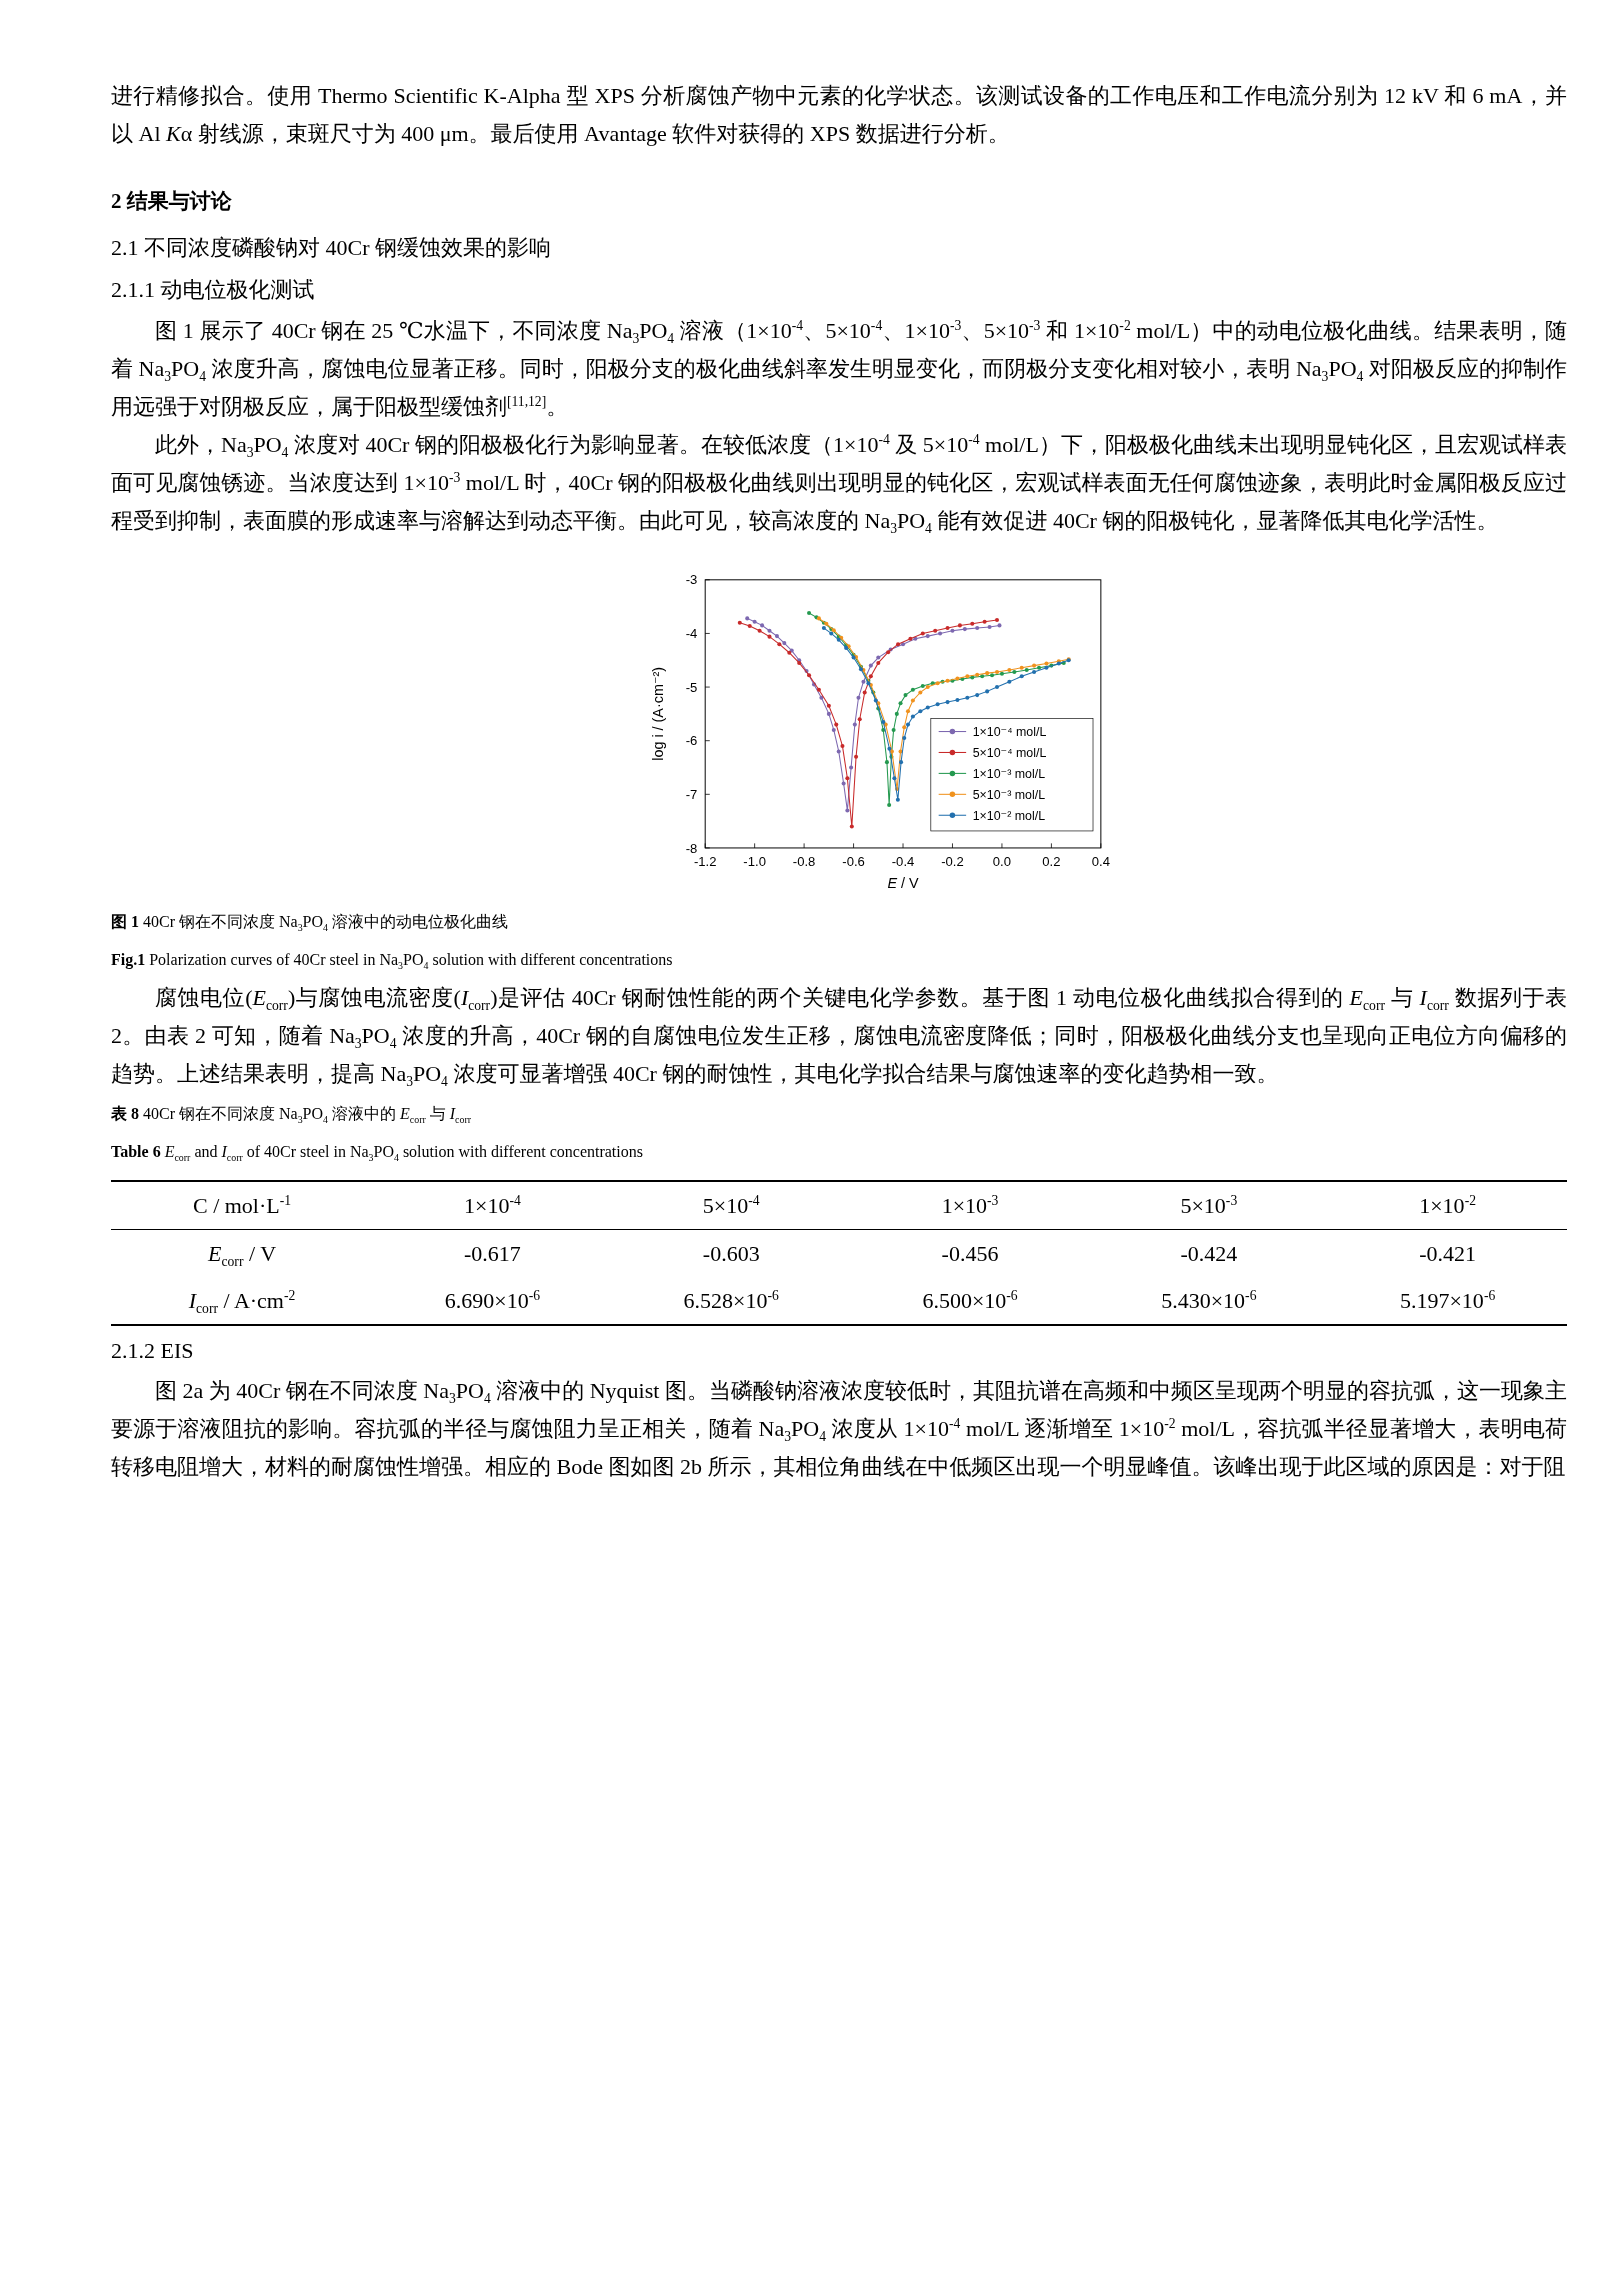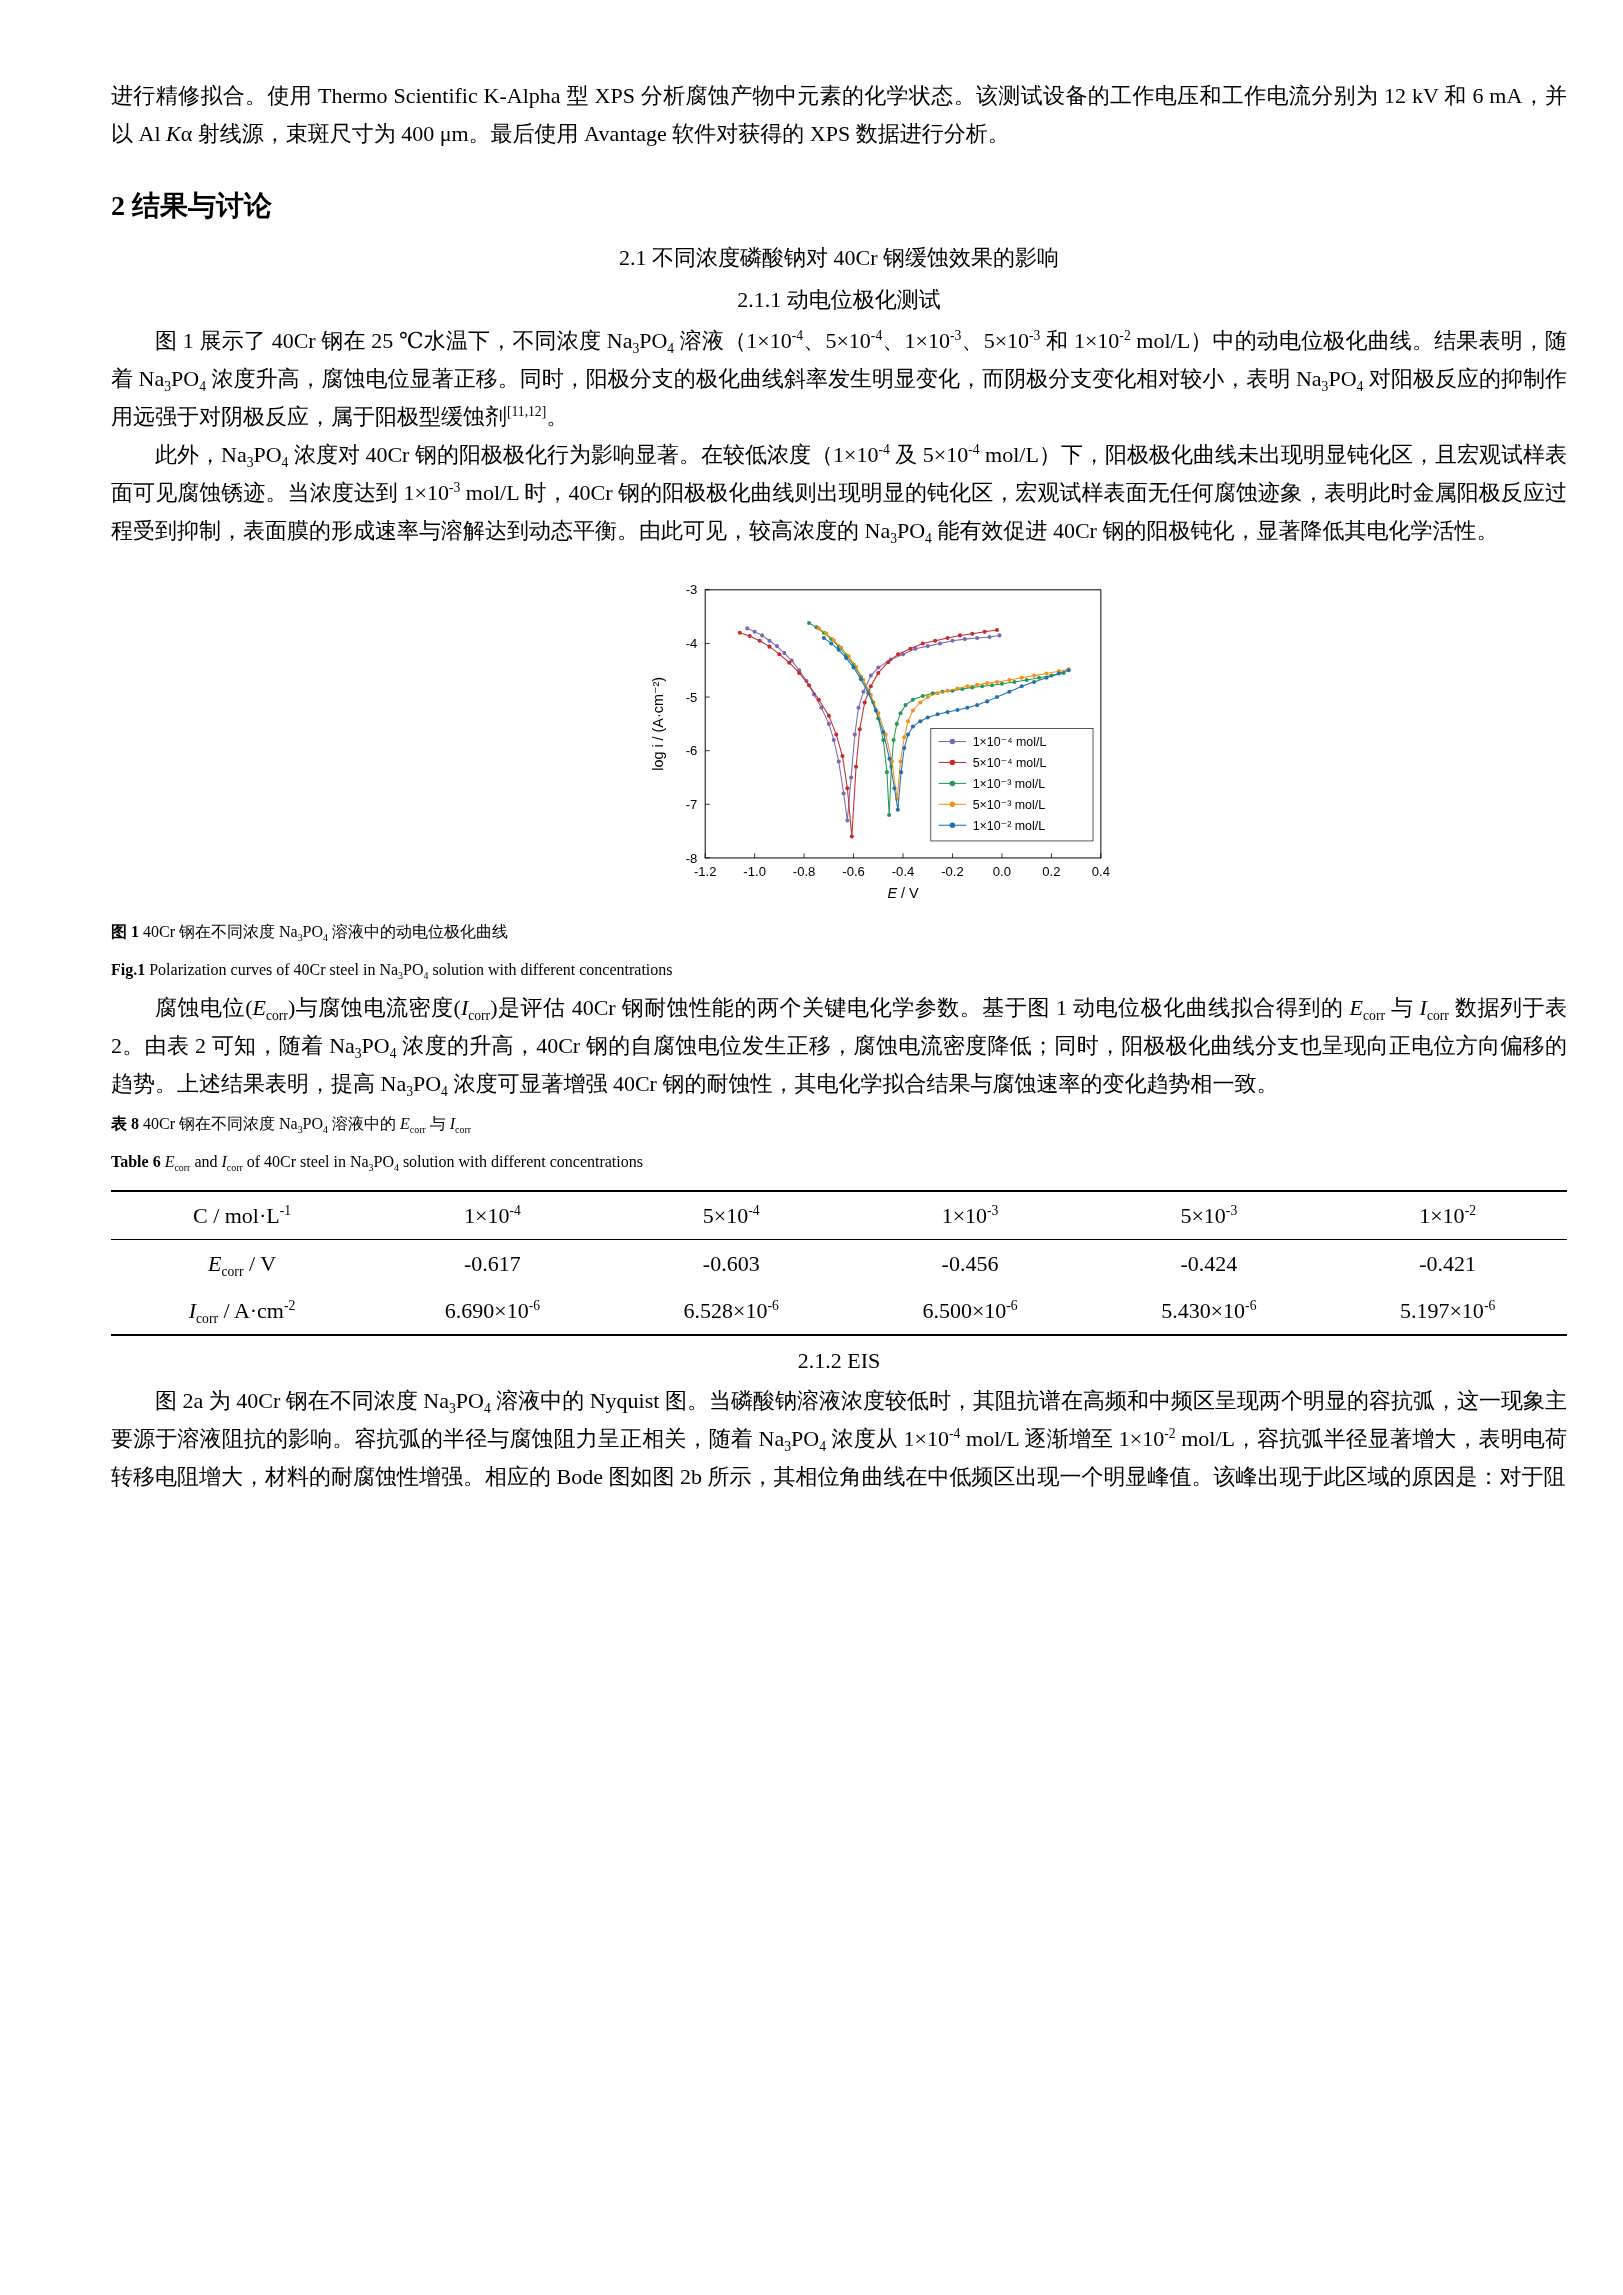"2 结果与讨论" h2.sec { font-size: 28px -> 21px }
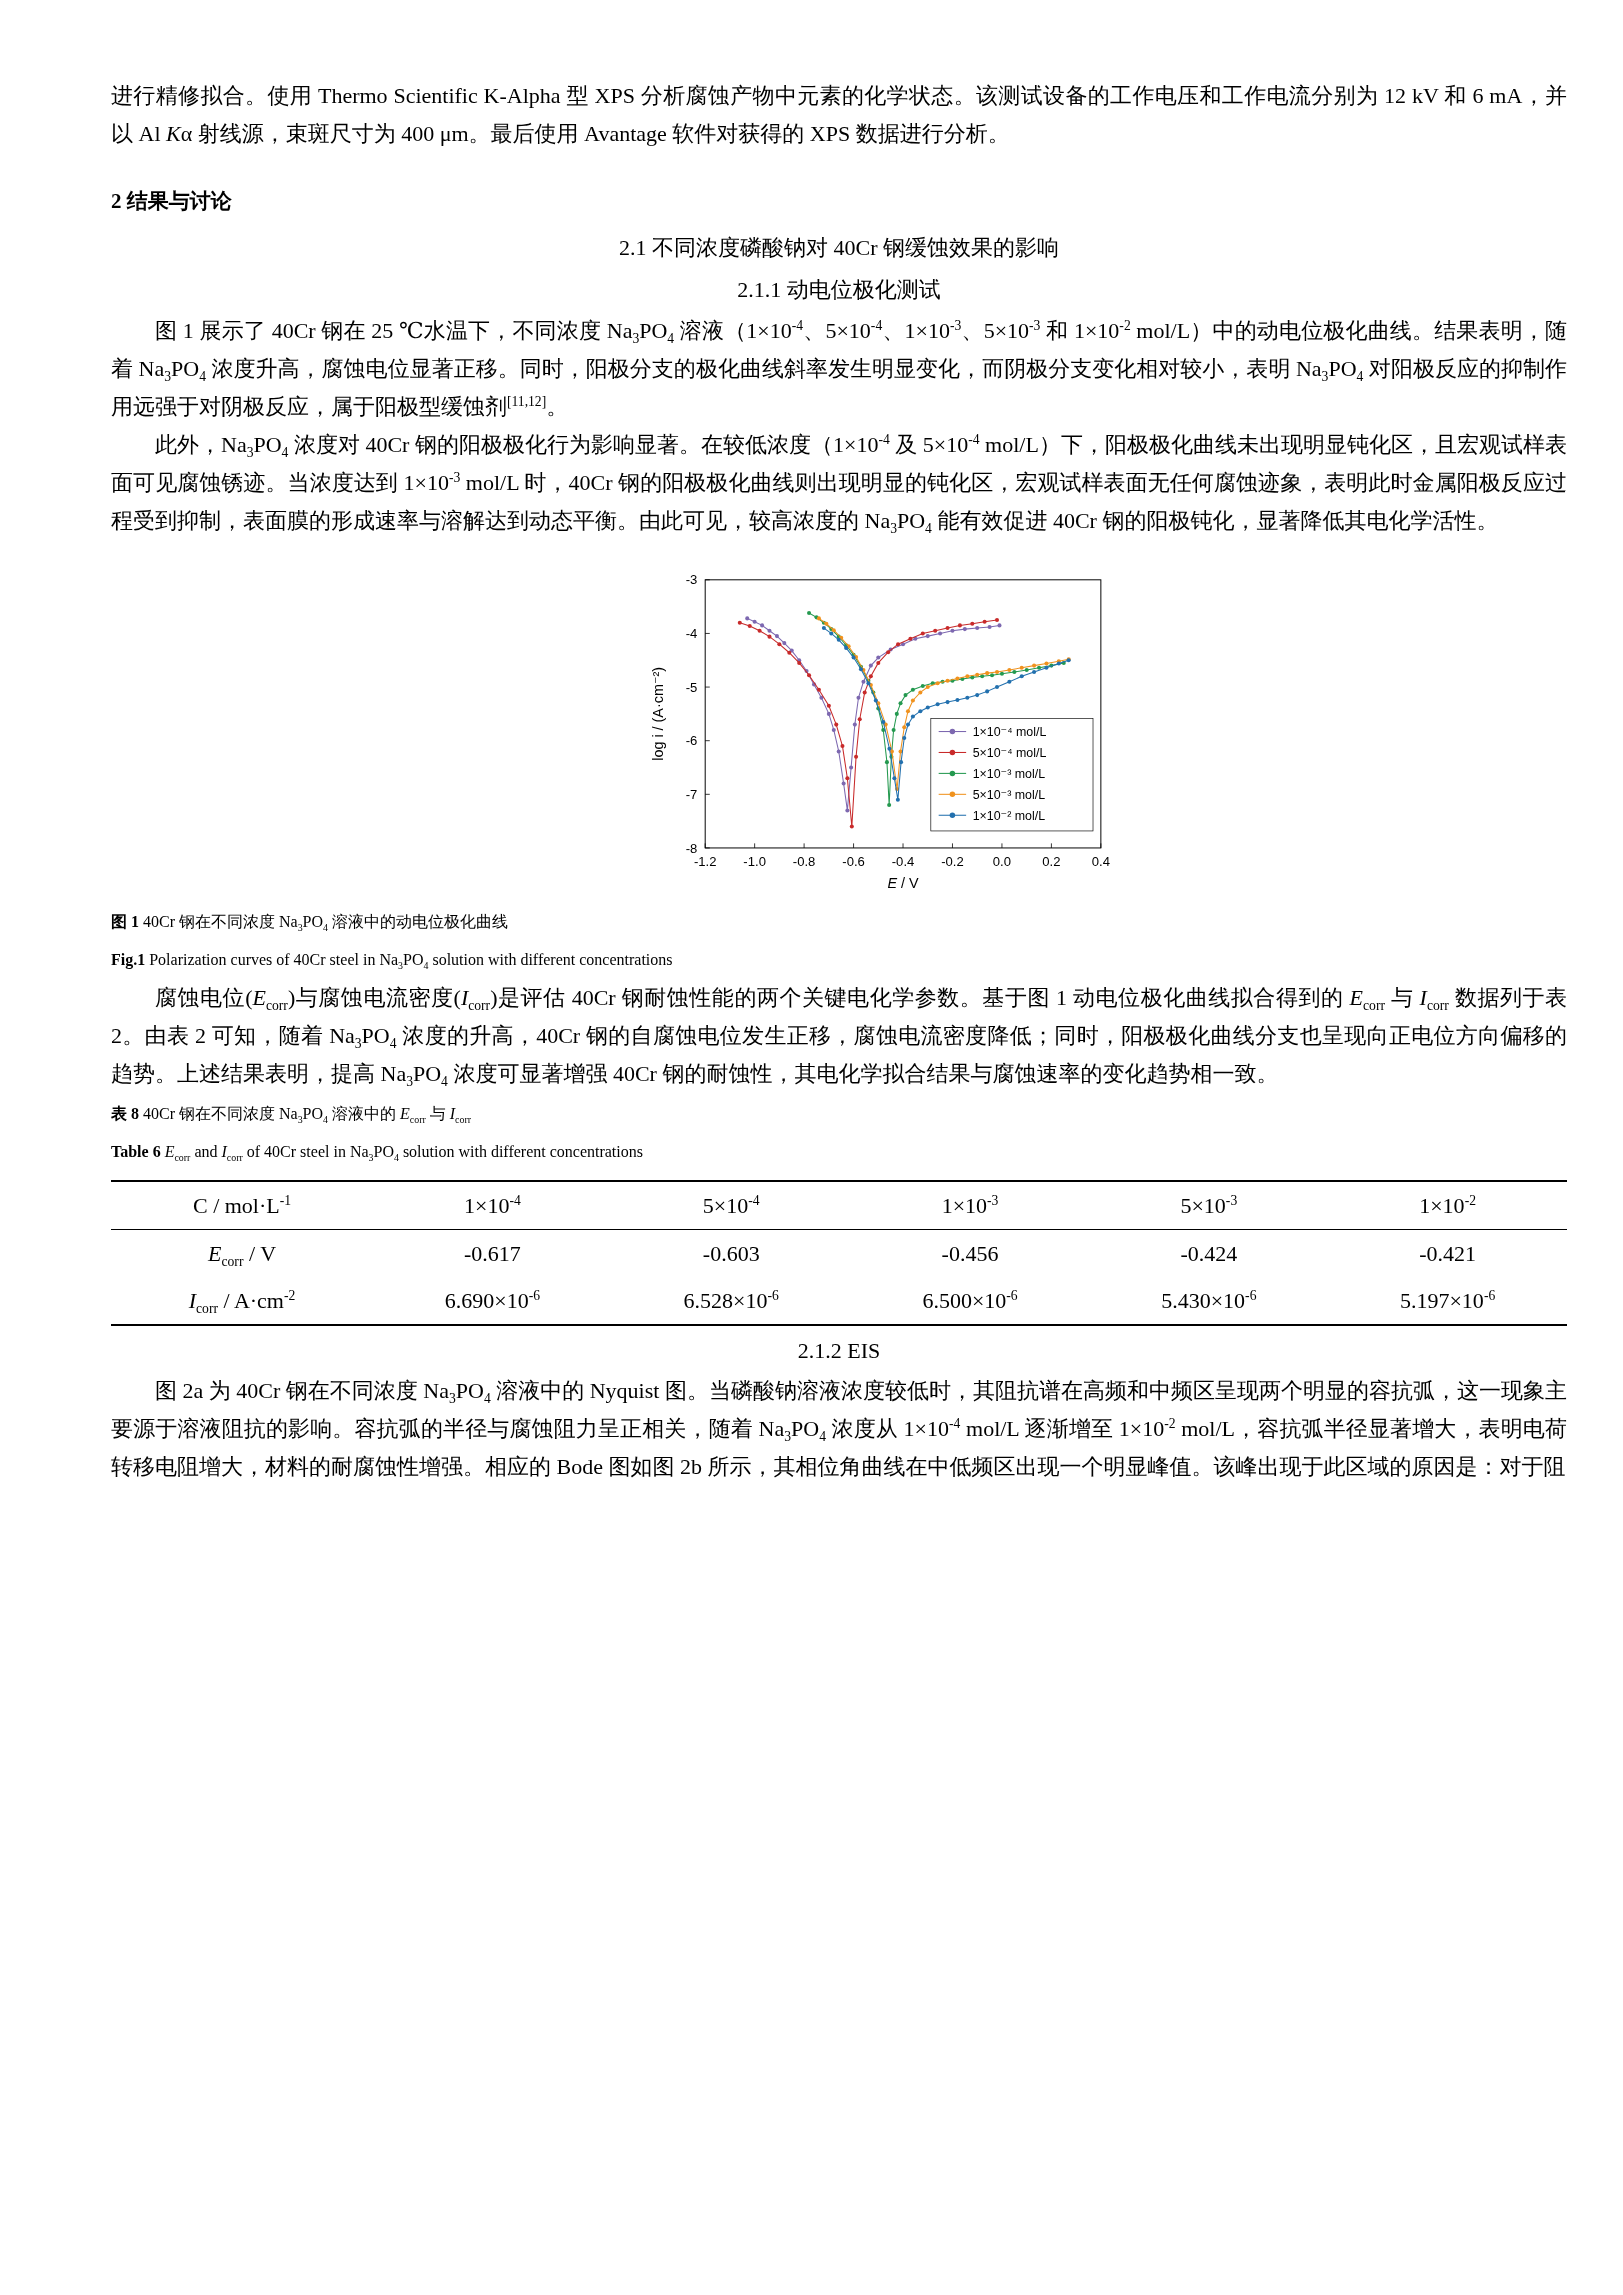"2.1 不同浓度磷酸钠对 40Cr 钢缓蚀效果的影响" .sub-sec { text-align: center -> none }
